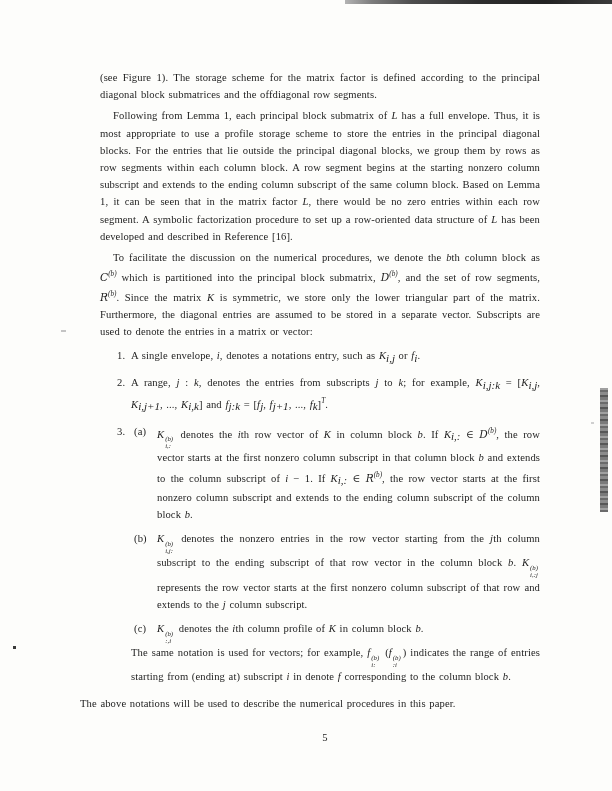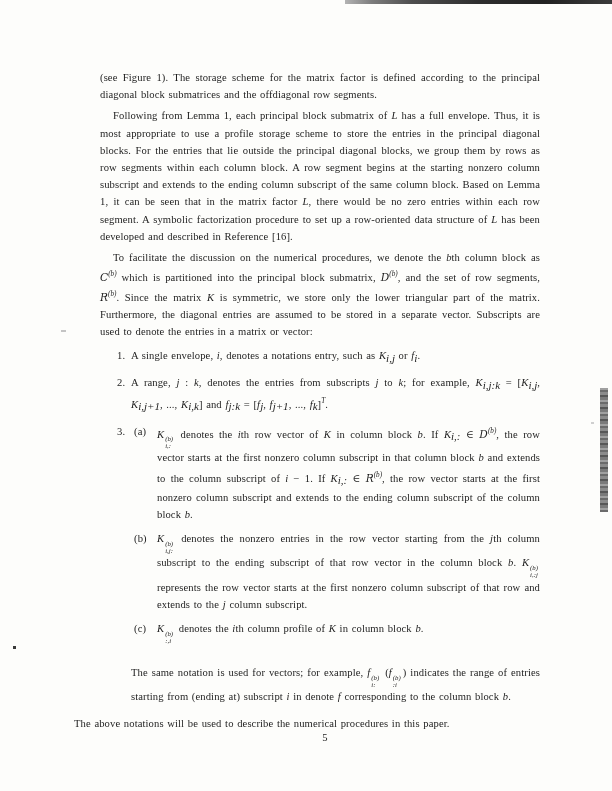"The same notation is used" .plist { margin-top: 20px -> 0 }
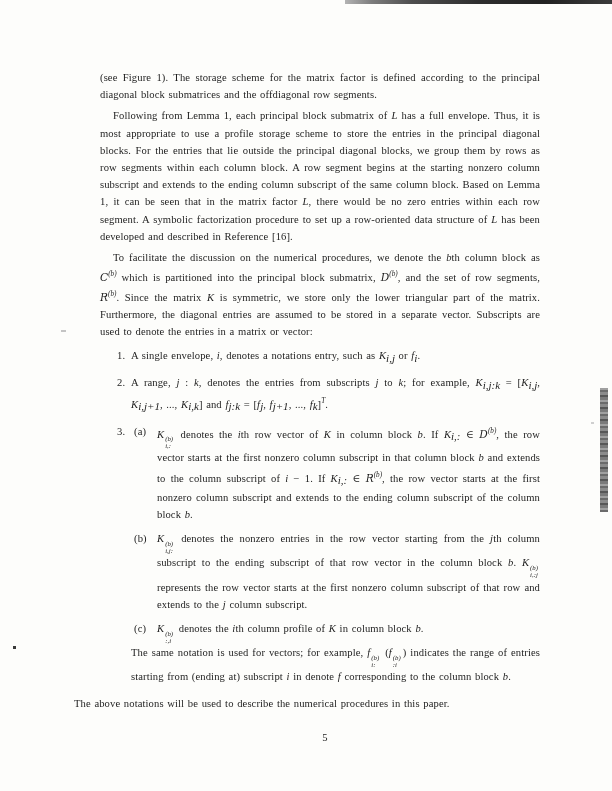"The above notations will be" .flush { margin-left: 2px -> 8px }
